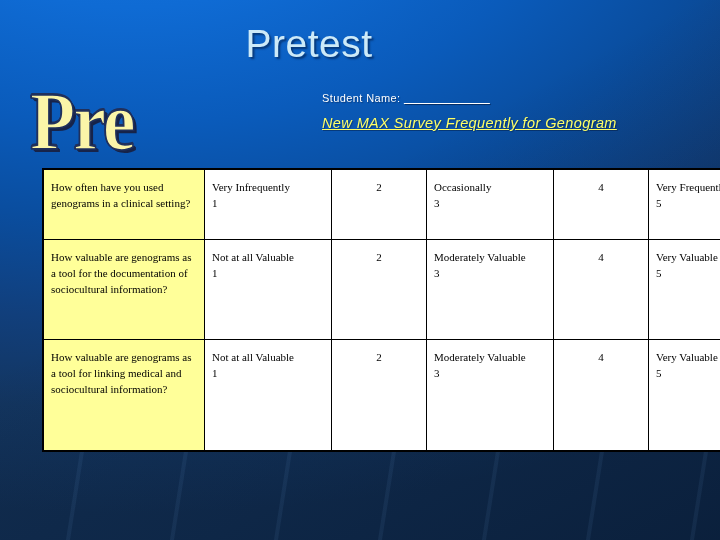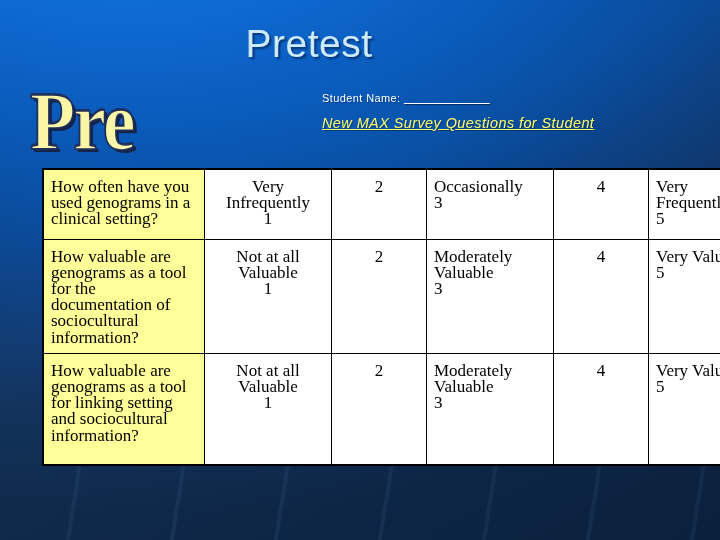"New MAX Survey Questions for" div { text: Questions for Student -> Frequently for Genogram }
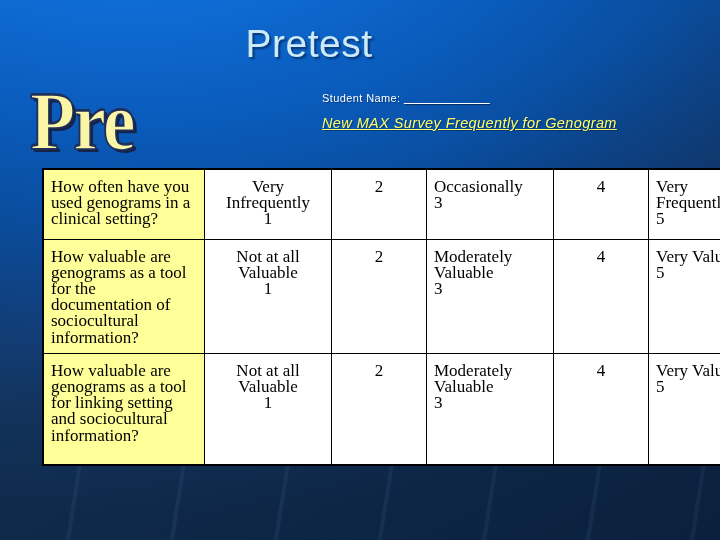"How often have you used" #survey-table td { font-size: 17px -> 11px }
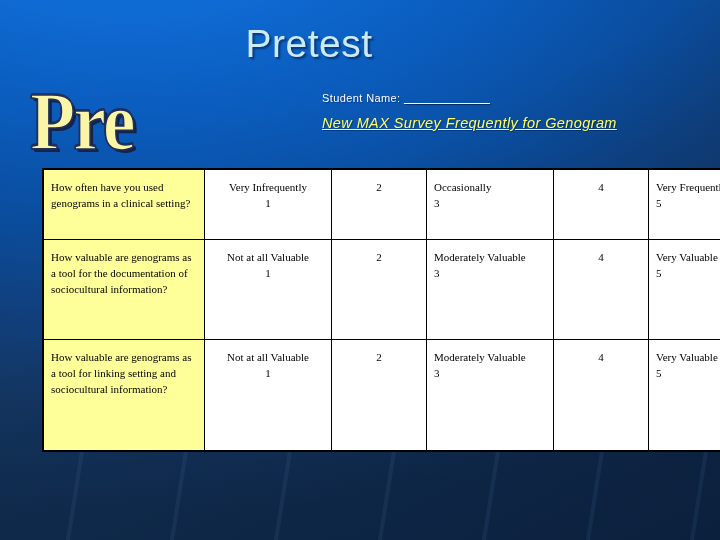"Very Infrequently" td.c-anchor-low { text-align: center -> left }
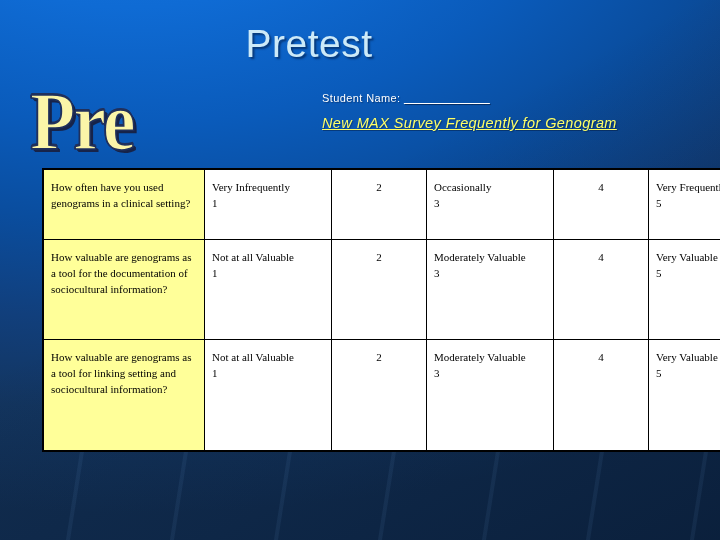"How valuable are genograms as a tool for linking" td.c-question { text: setting -> medical }
